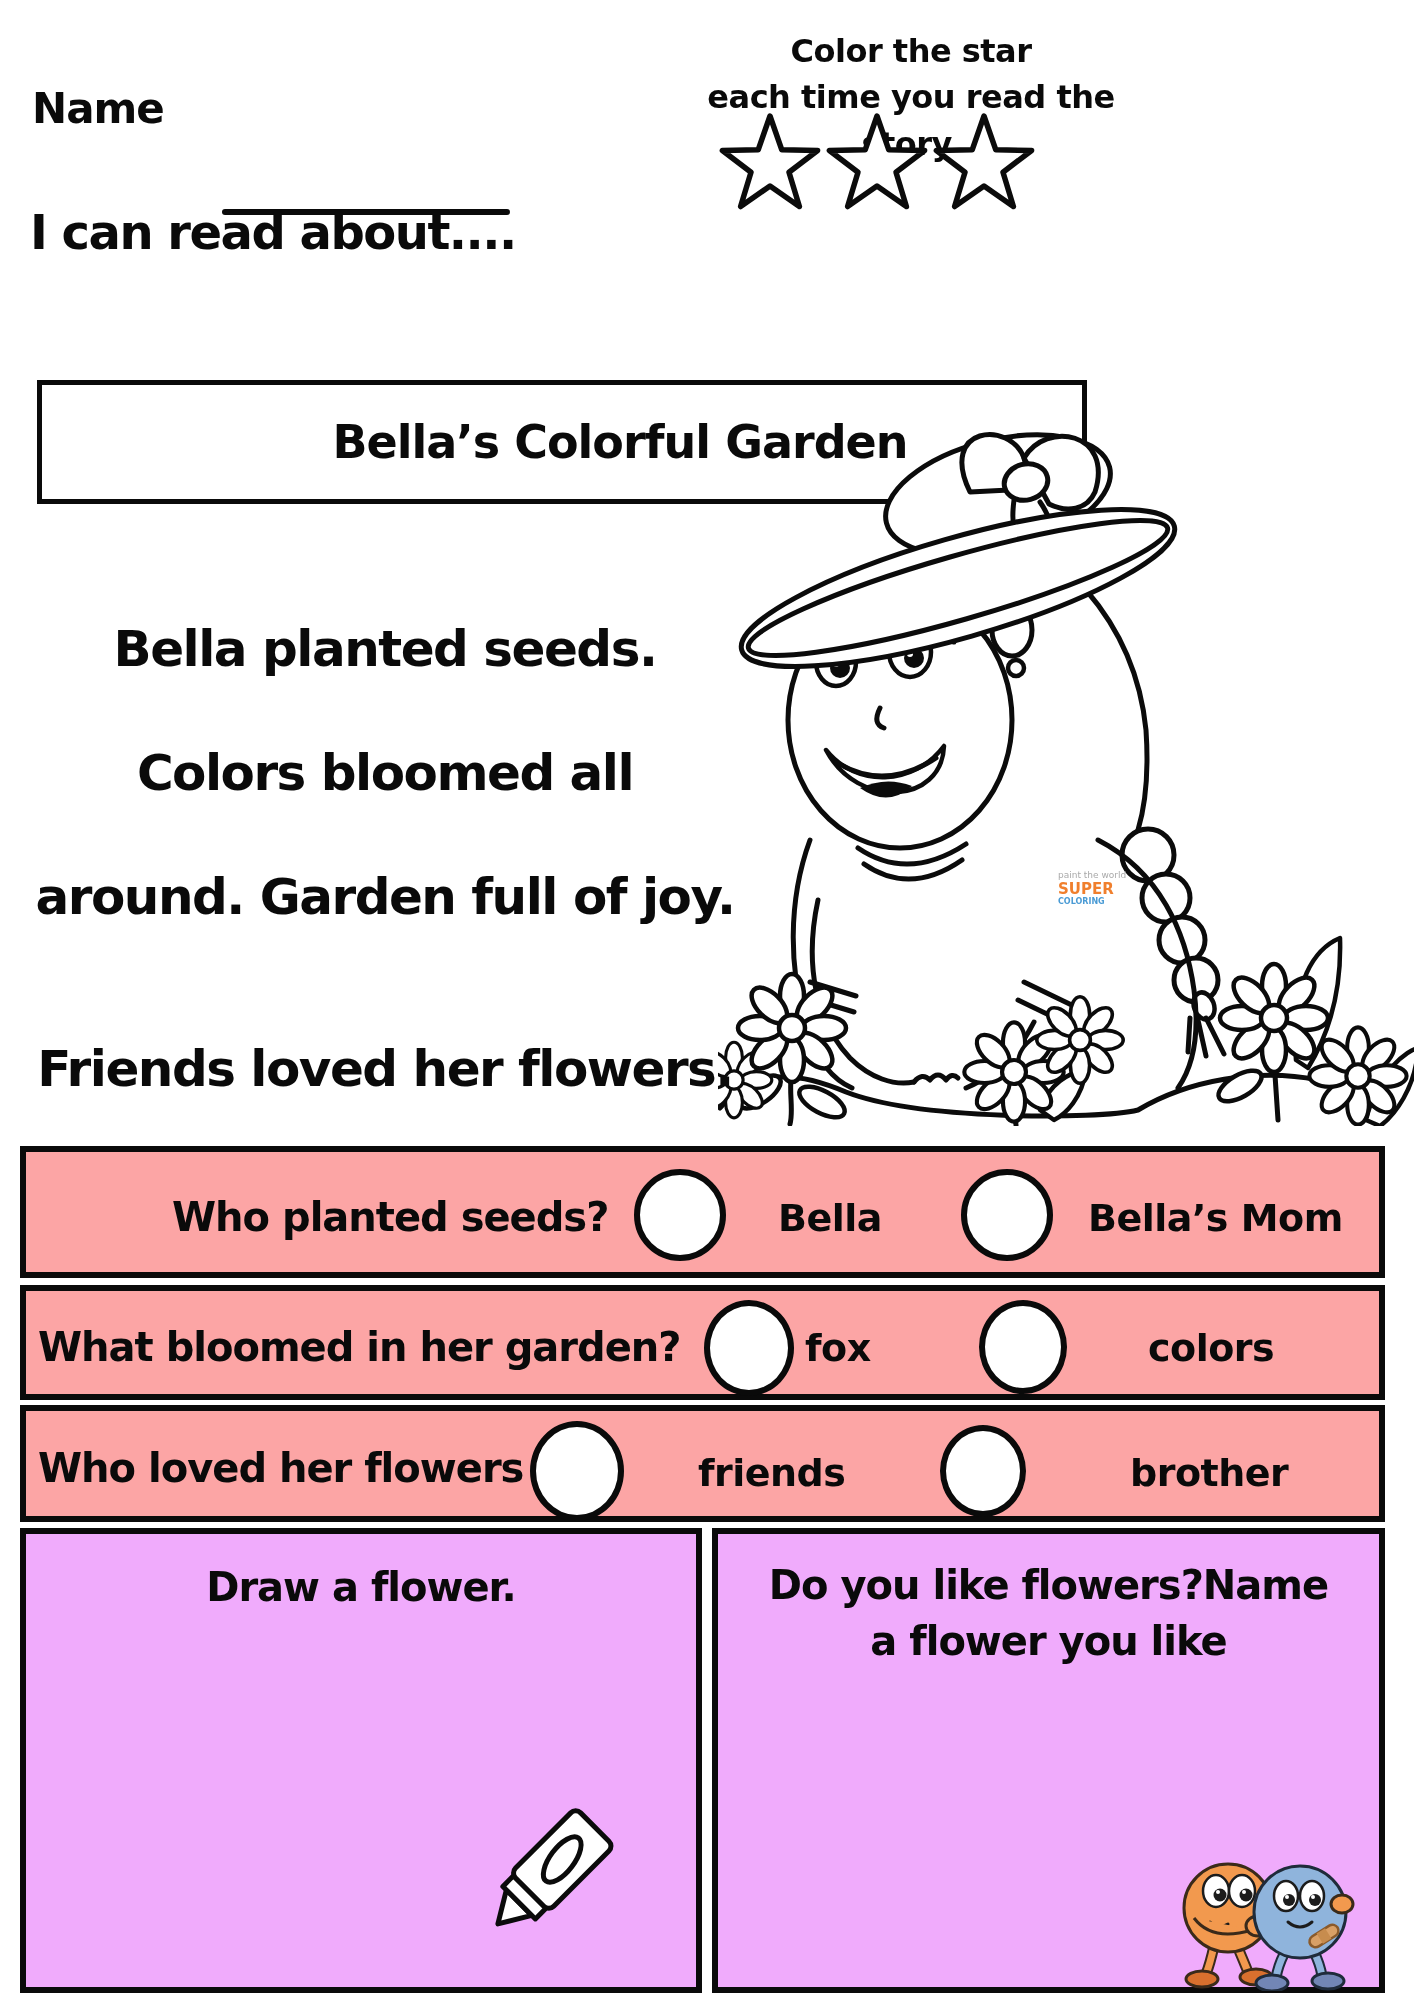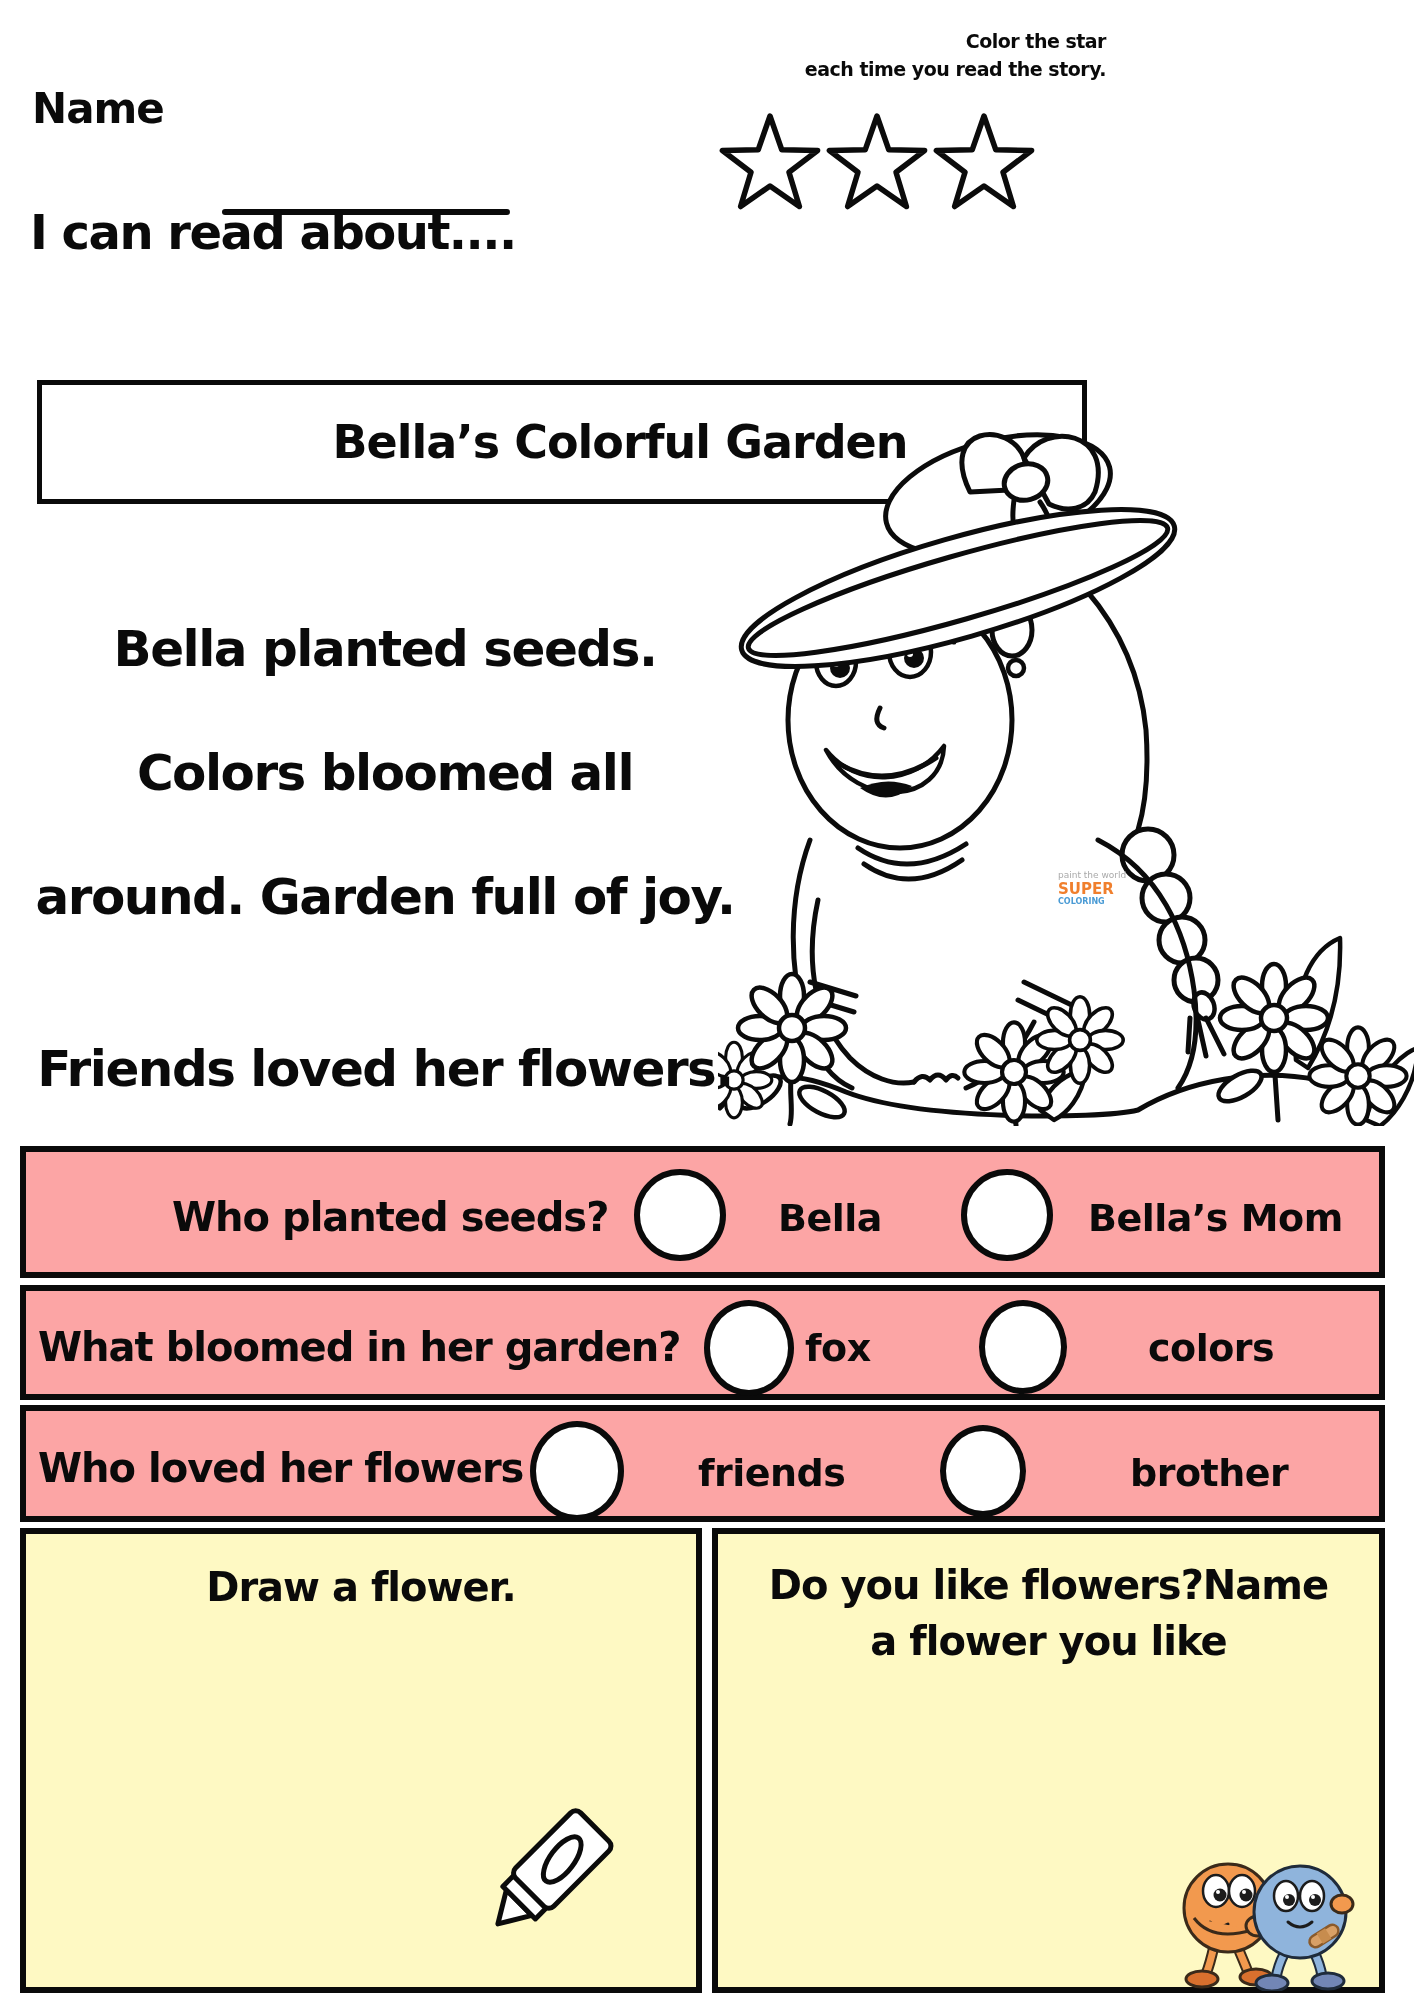"Color the star" .star-instruction { font-size: 19px -> 32px; left: 646px -> 681px; text-align: right -> center }
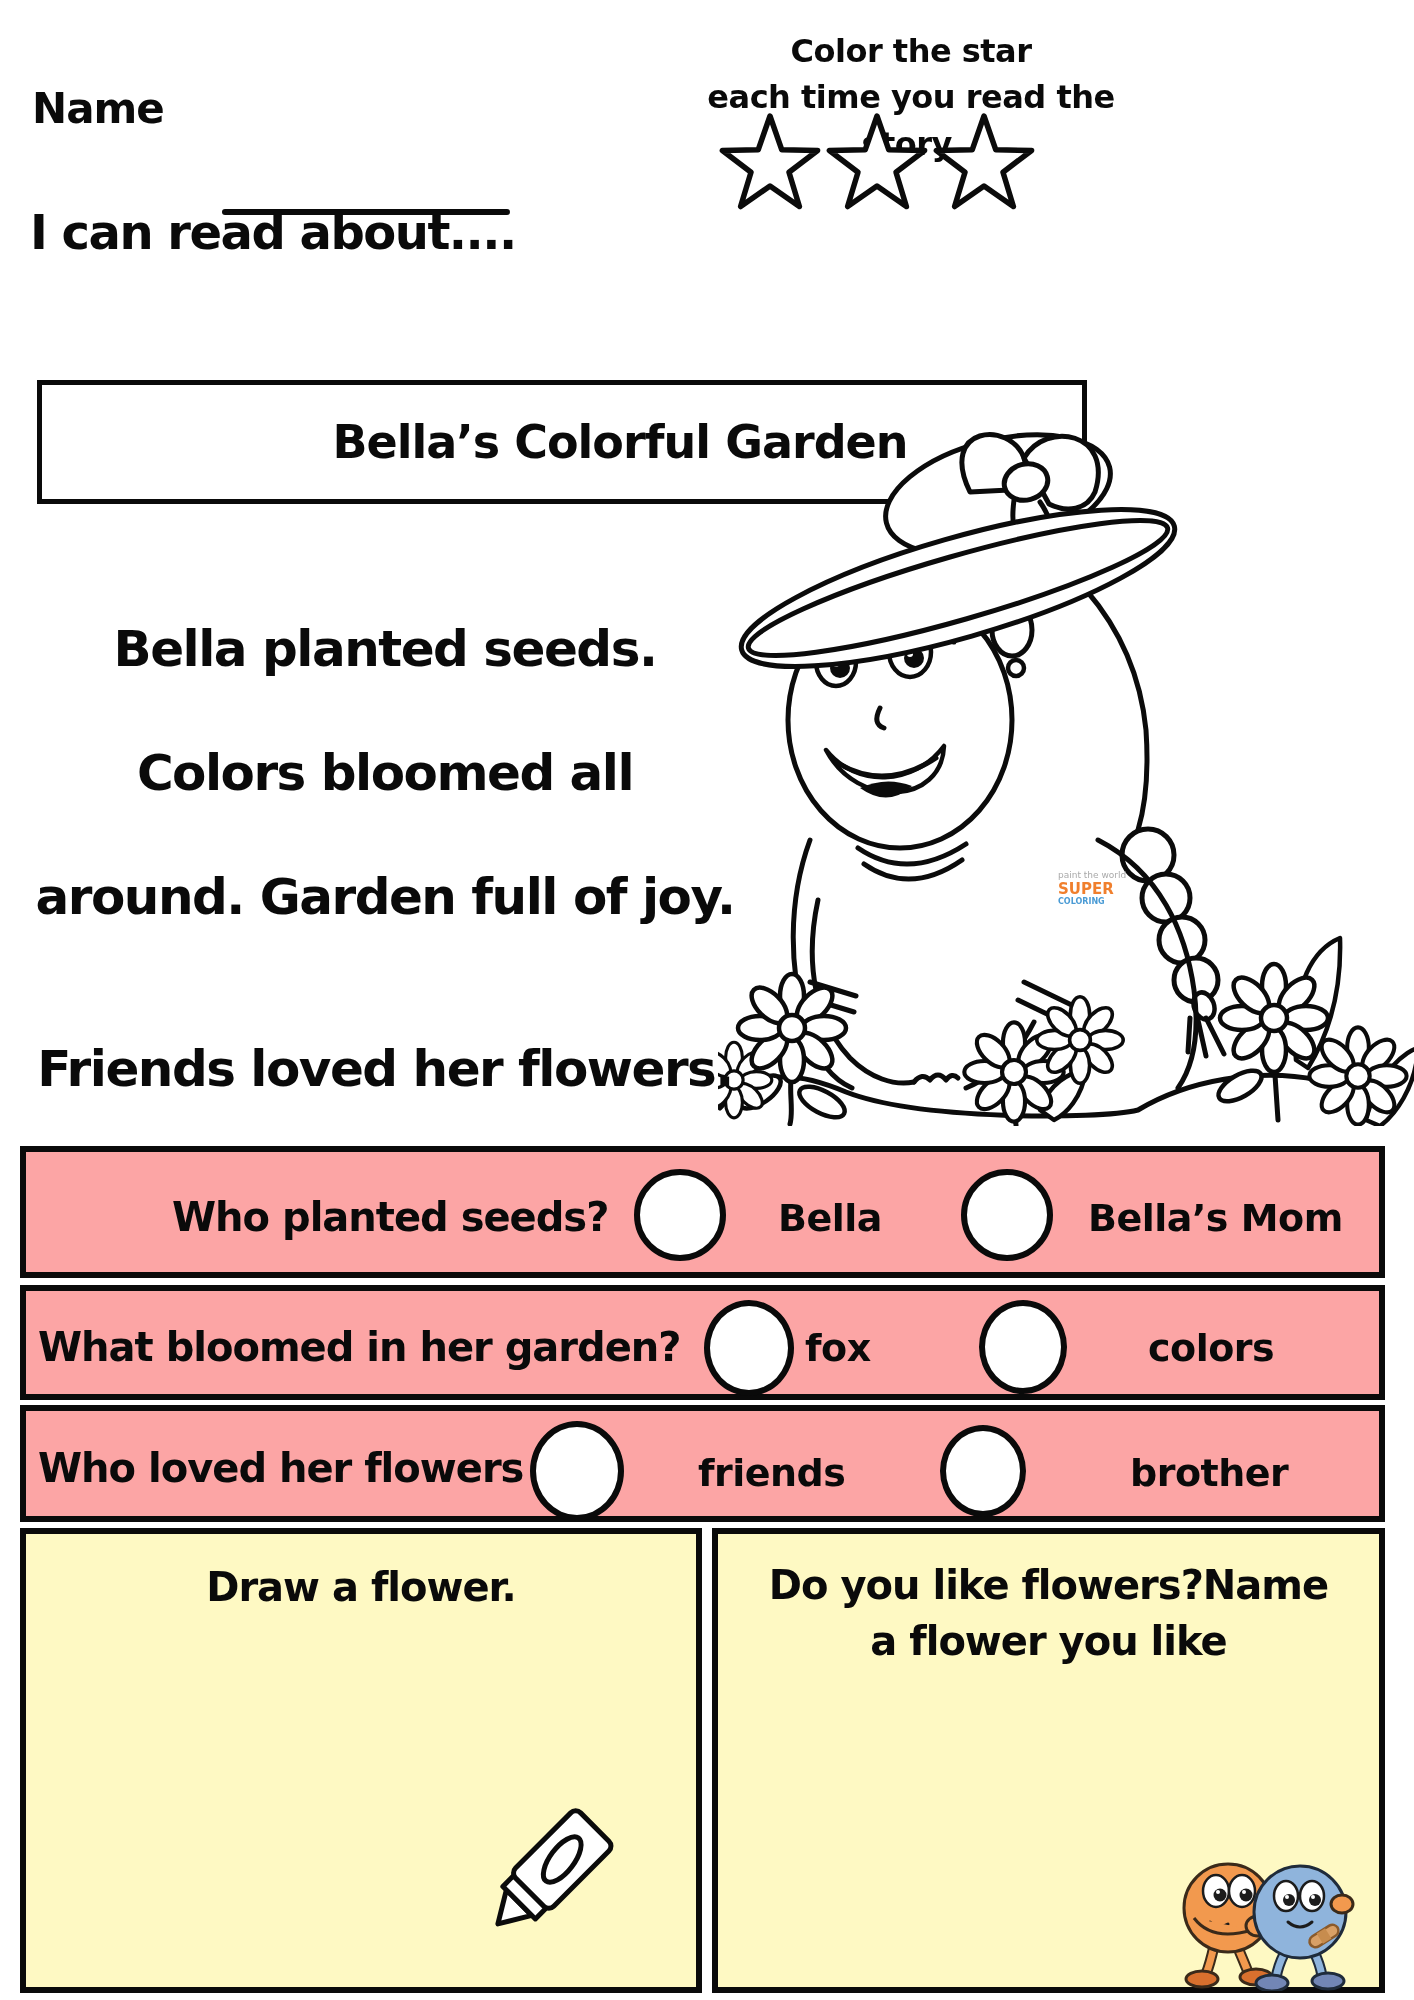"Draw a flower." .activity-box { background: #fef9c3 -> #f0abfc }
